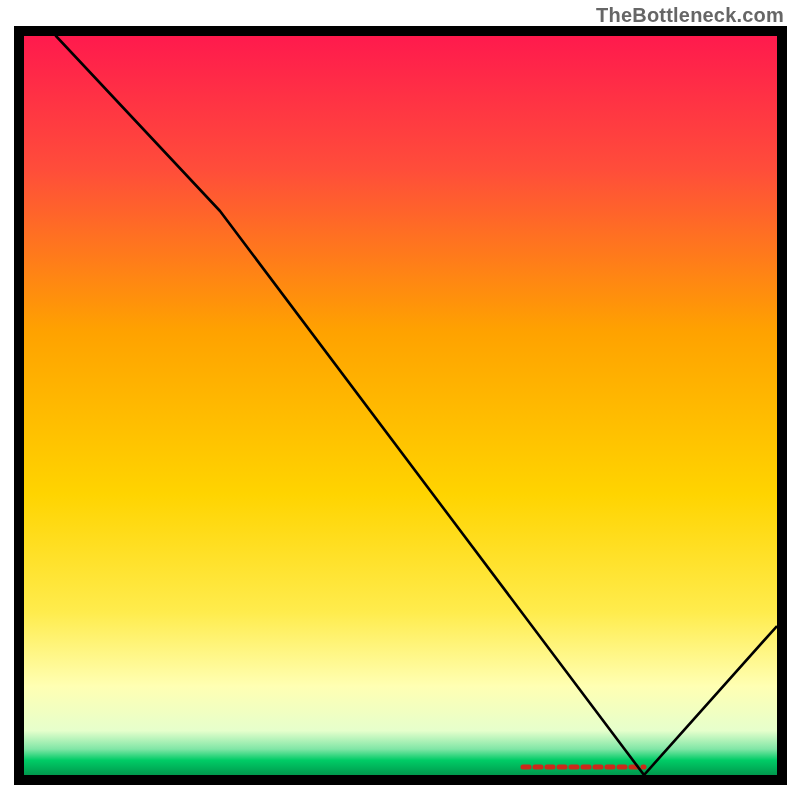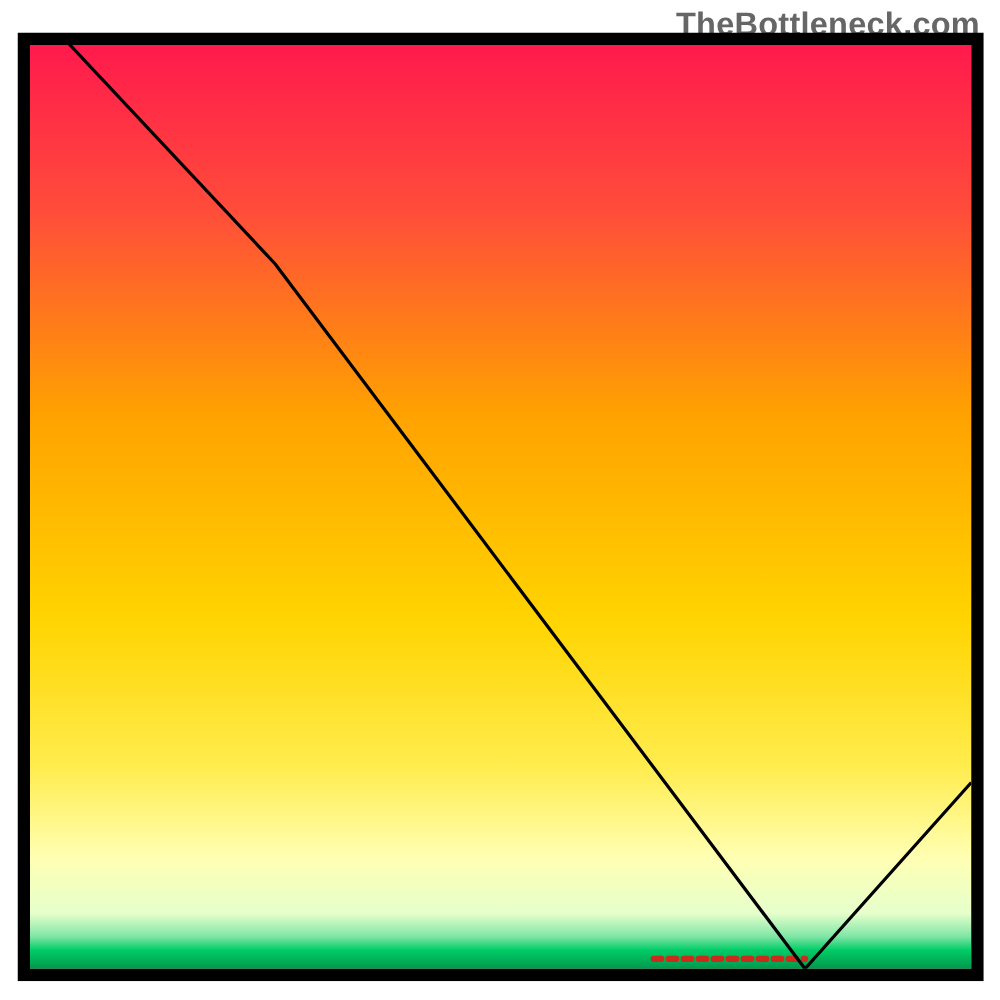"TheBottleneck.com" .watermark { font-size: 26px -> 20px }
